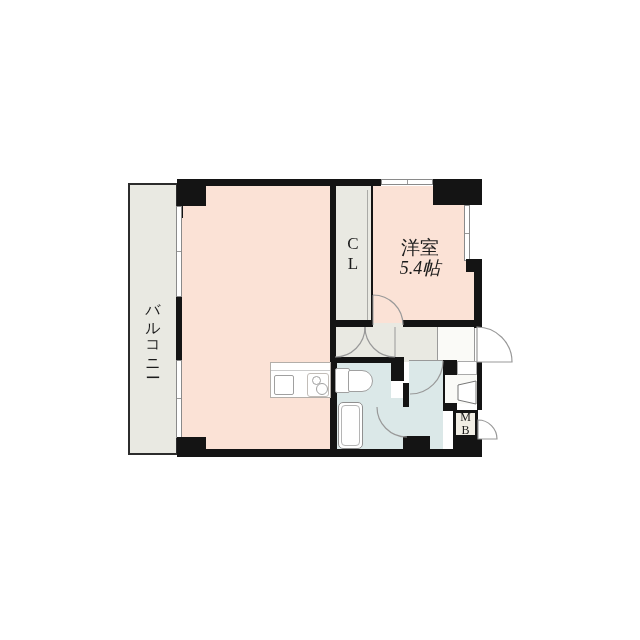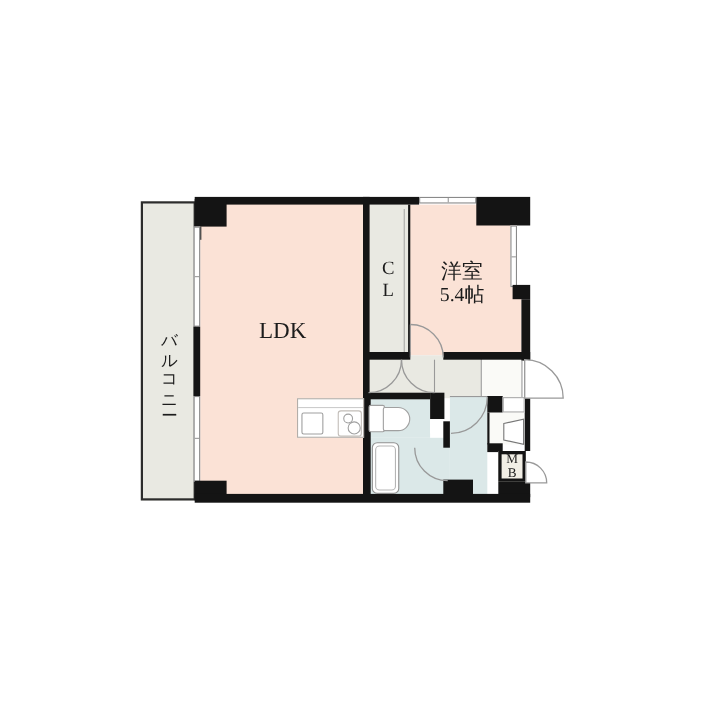"5.4帖" span { font-style: none -> italic }
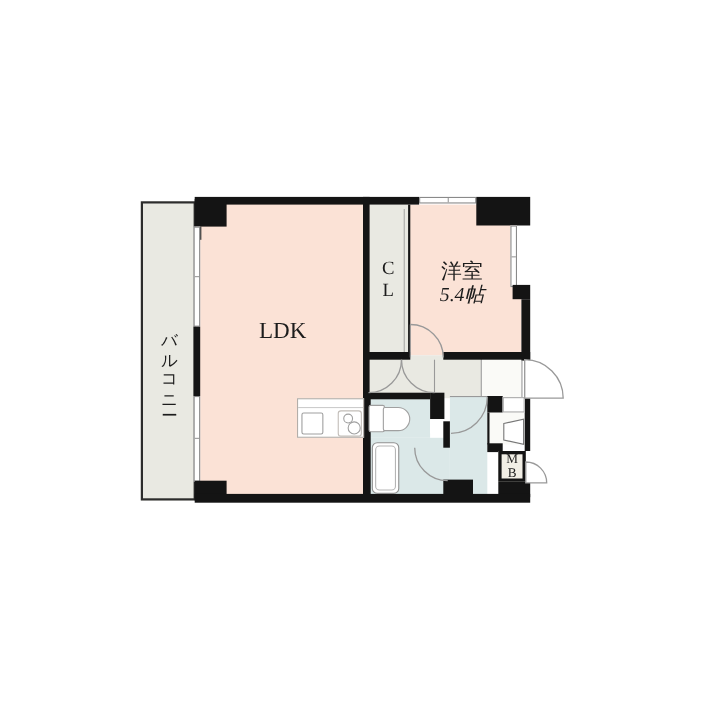"LDK" span { html: <span>LDK</span> -> none }
